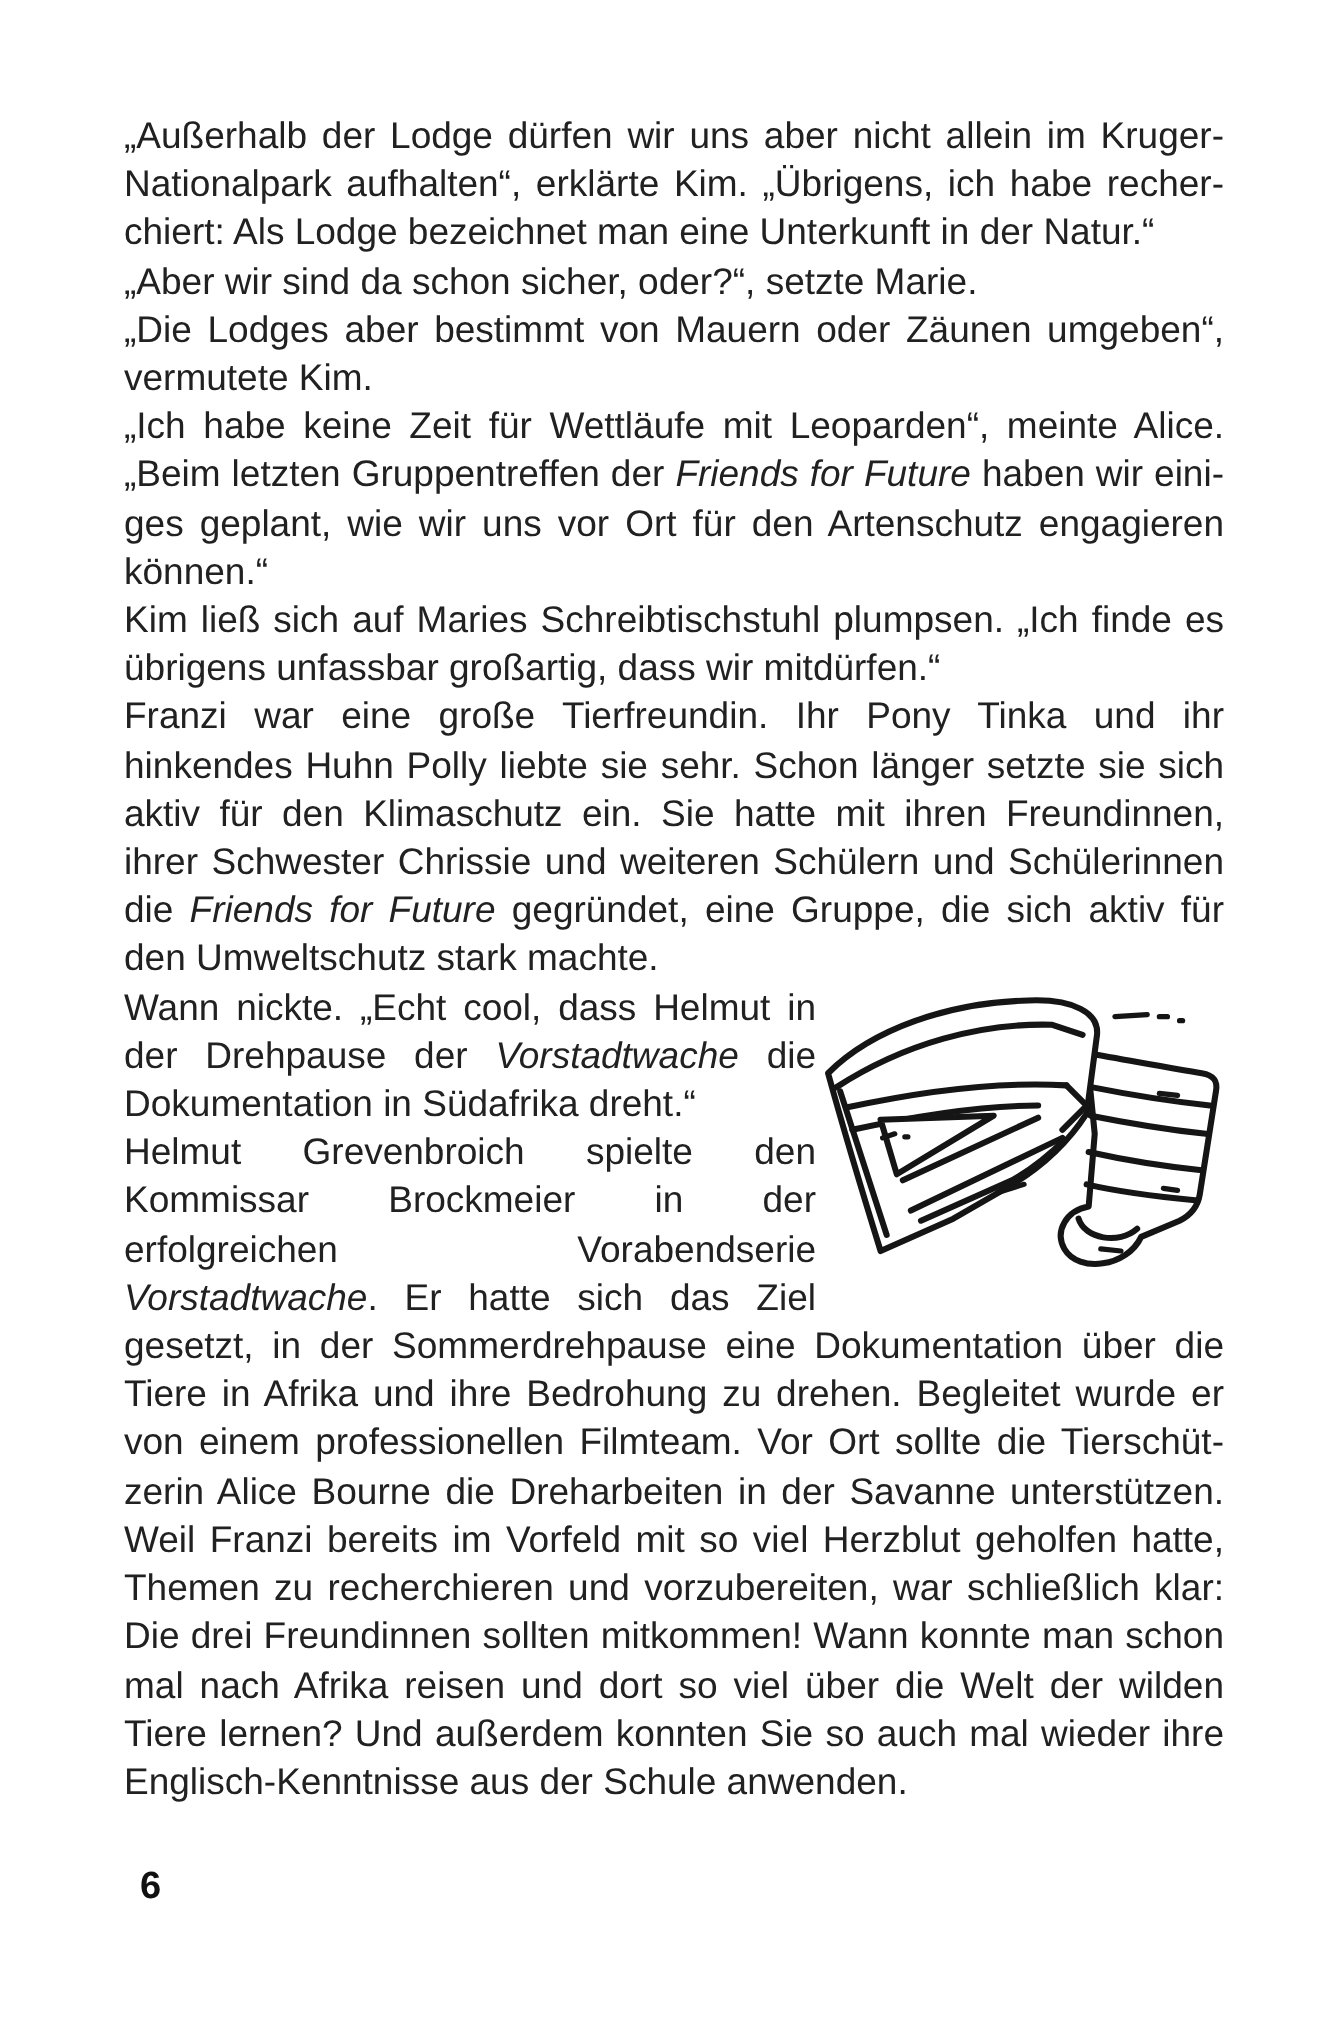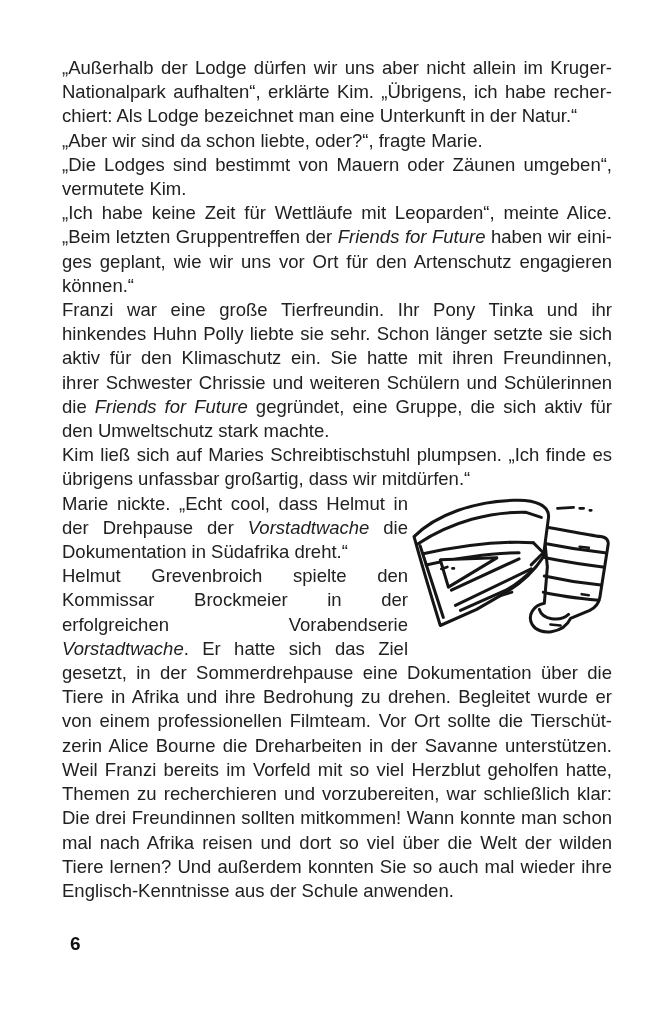"„Aber wir sind da schon" span { text: liebte, oder?“, fragte -> sicher, oder?“, setzte }
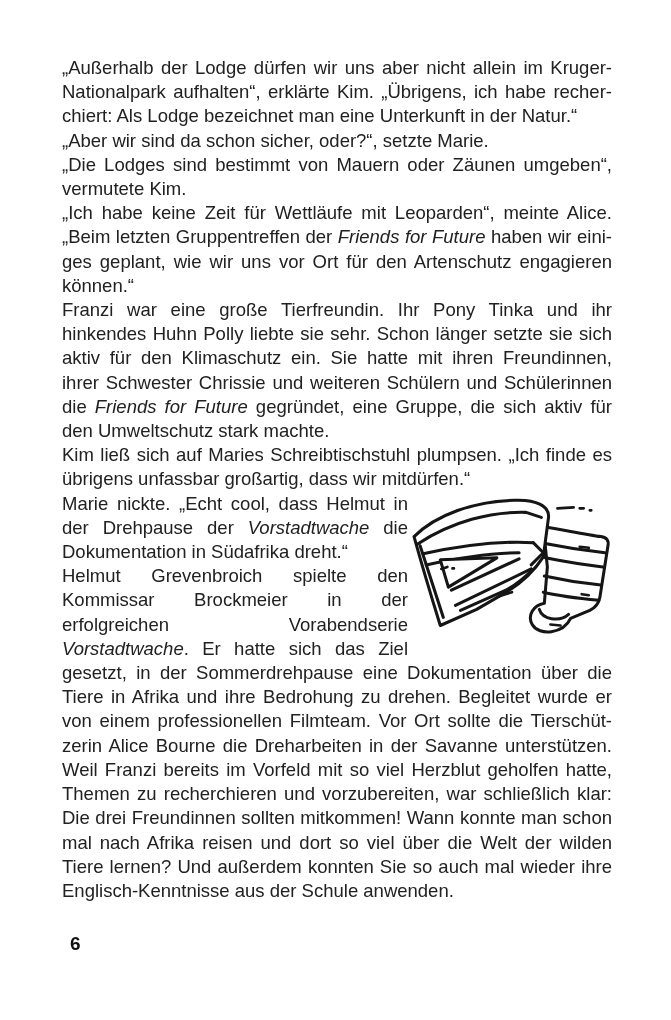"„Die Lodges sind bestimmt von" span { text: sind -> aber }
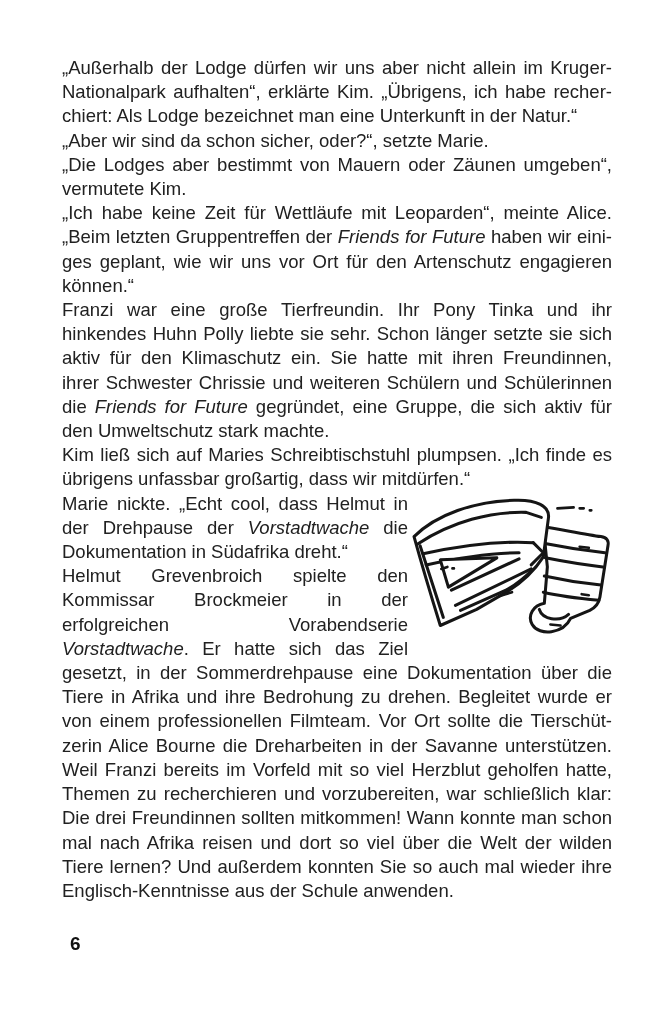"Franzi war eine große Tierfreundin." p { order: before "Kim ließ sich auf Maries" -> after "Kim ließ sich auf Maries" }
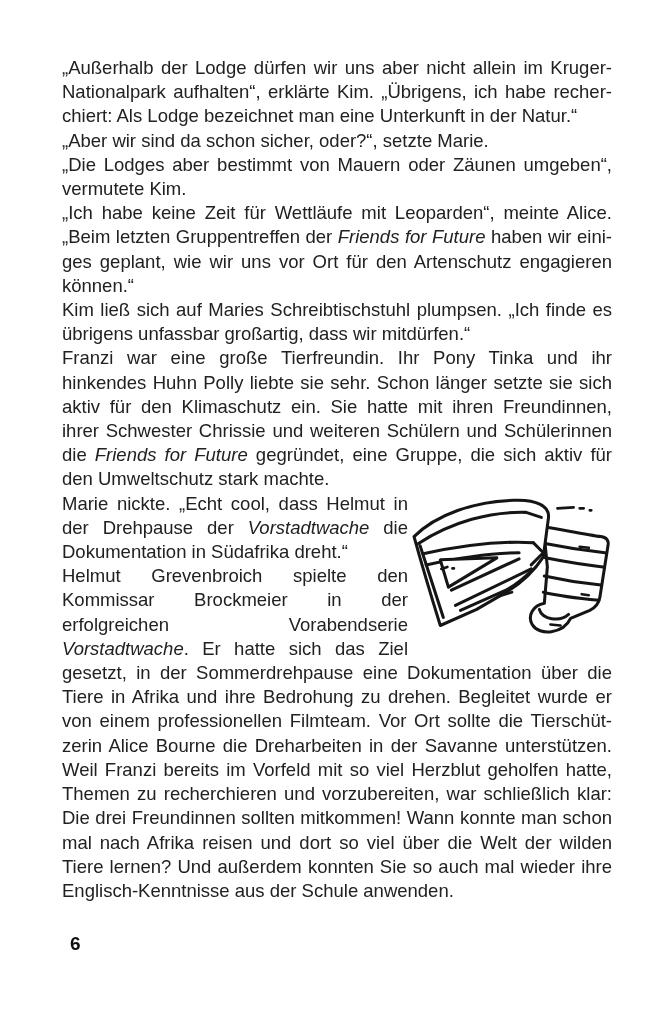"Marie nickte. „Echt cool, dass" span { text: Marie -> Wann }
